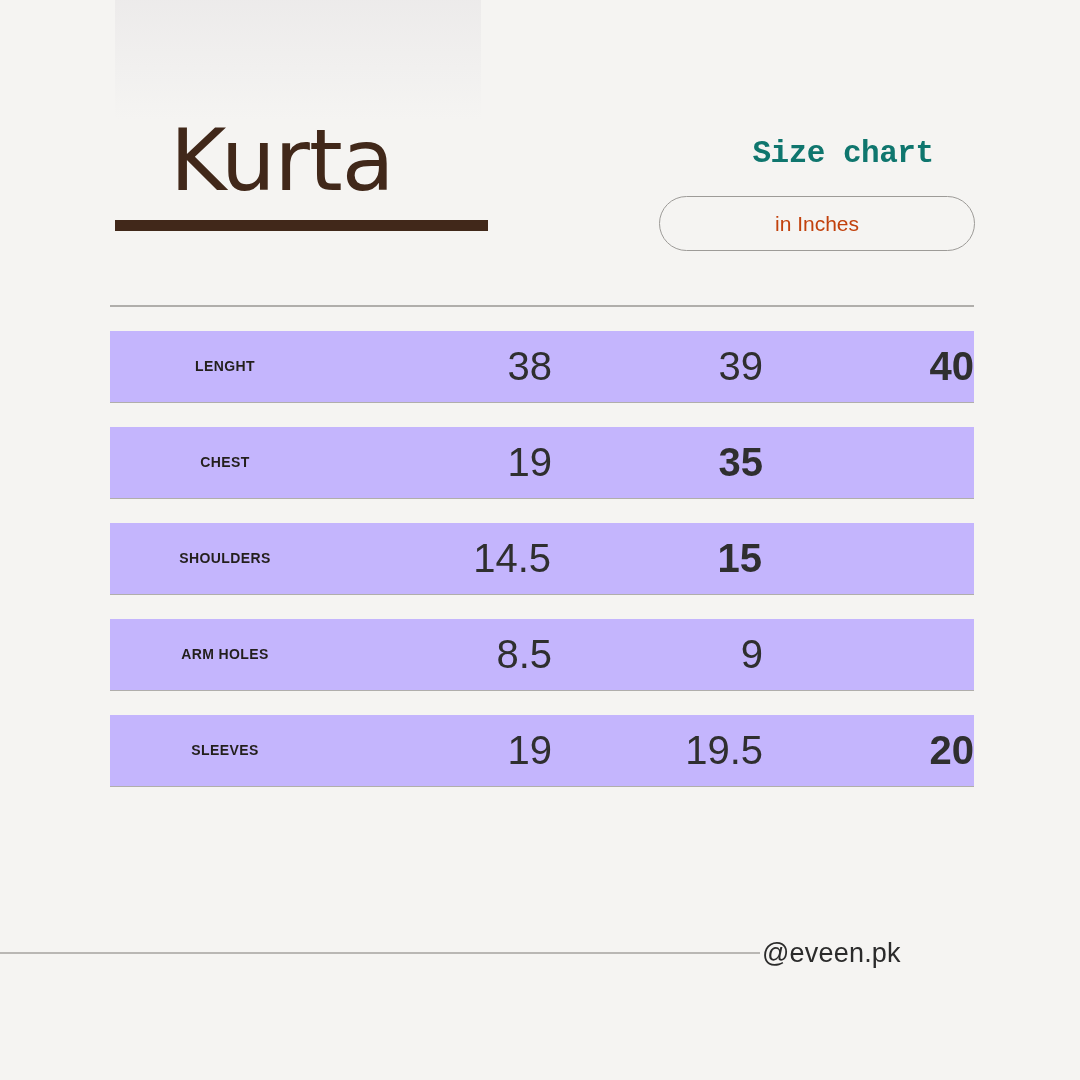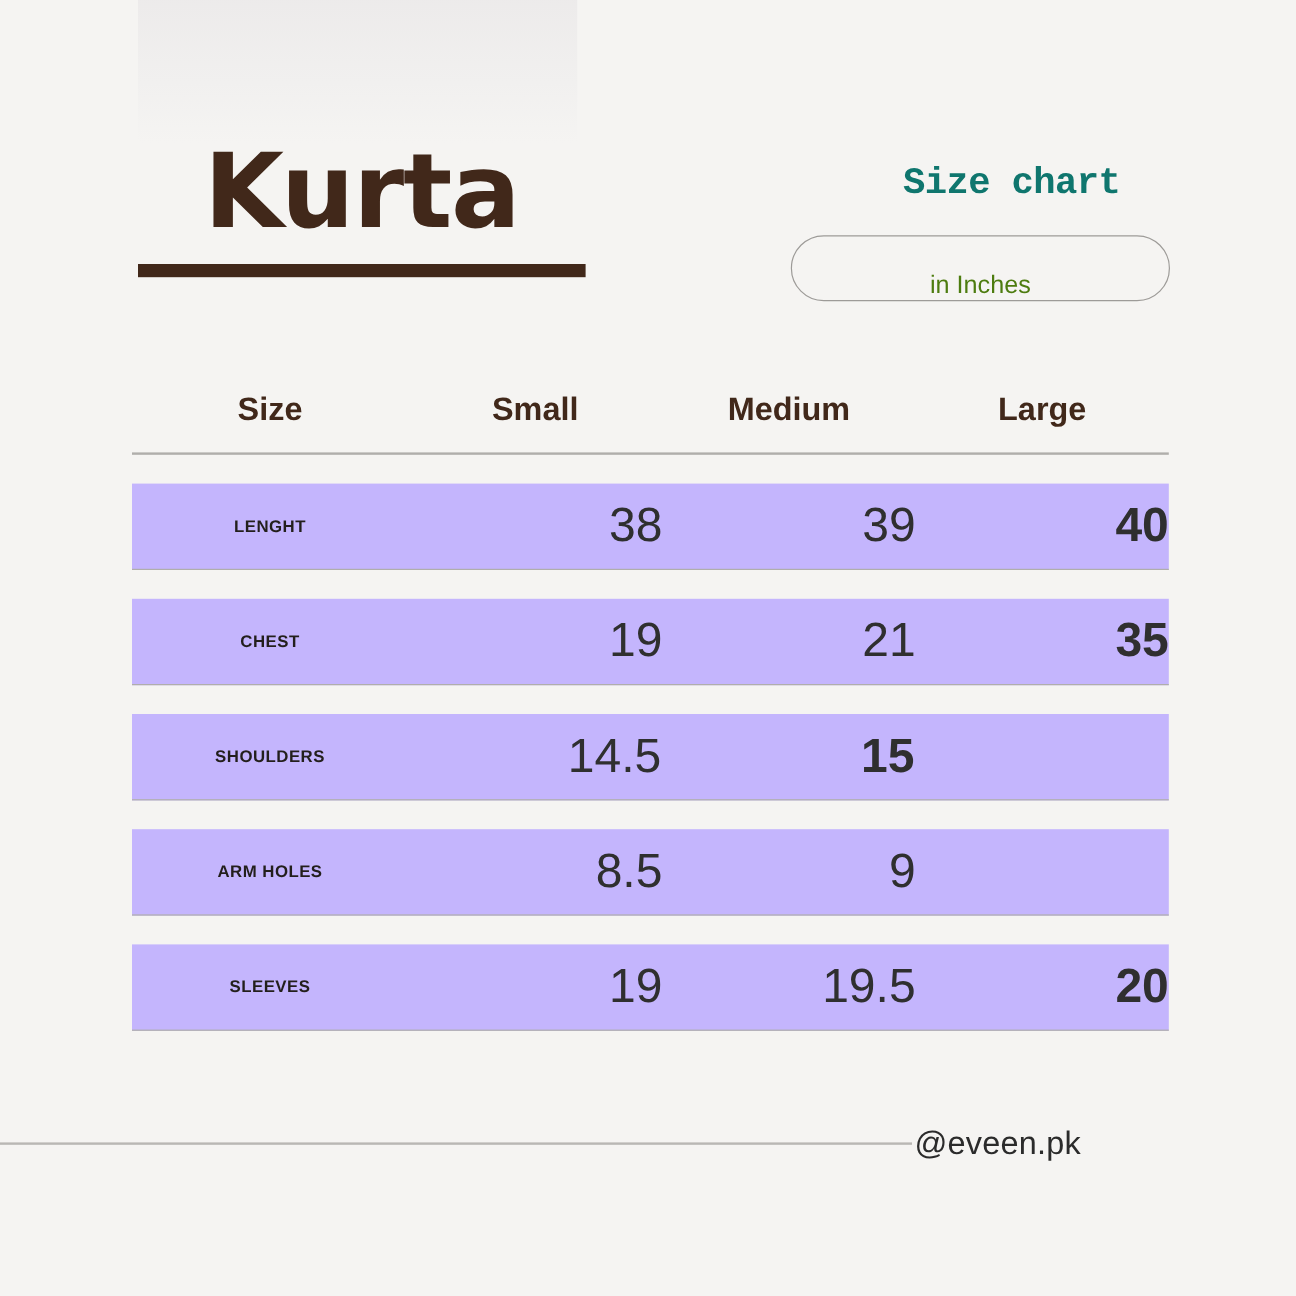"Kurta" .title { font-weight: bold -> normal }
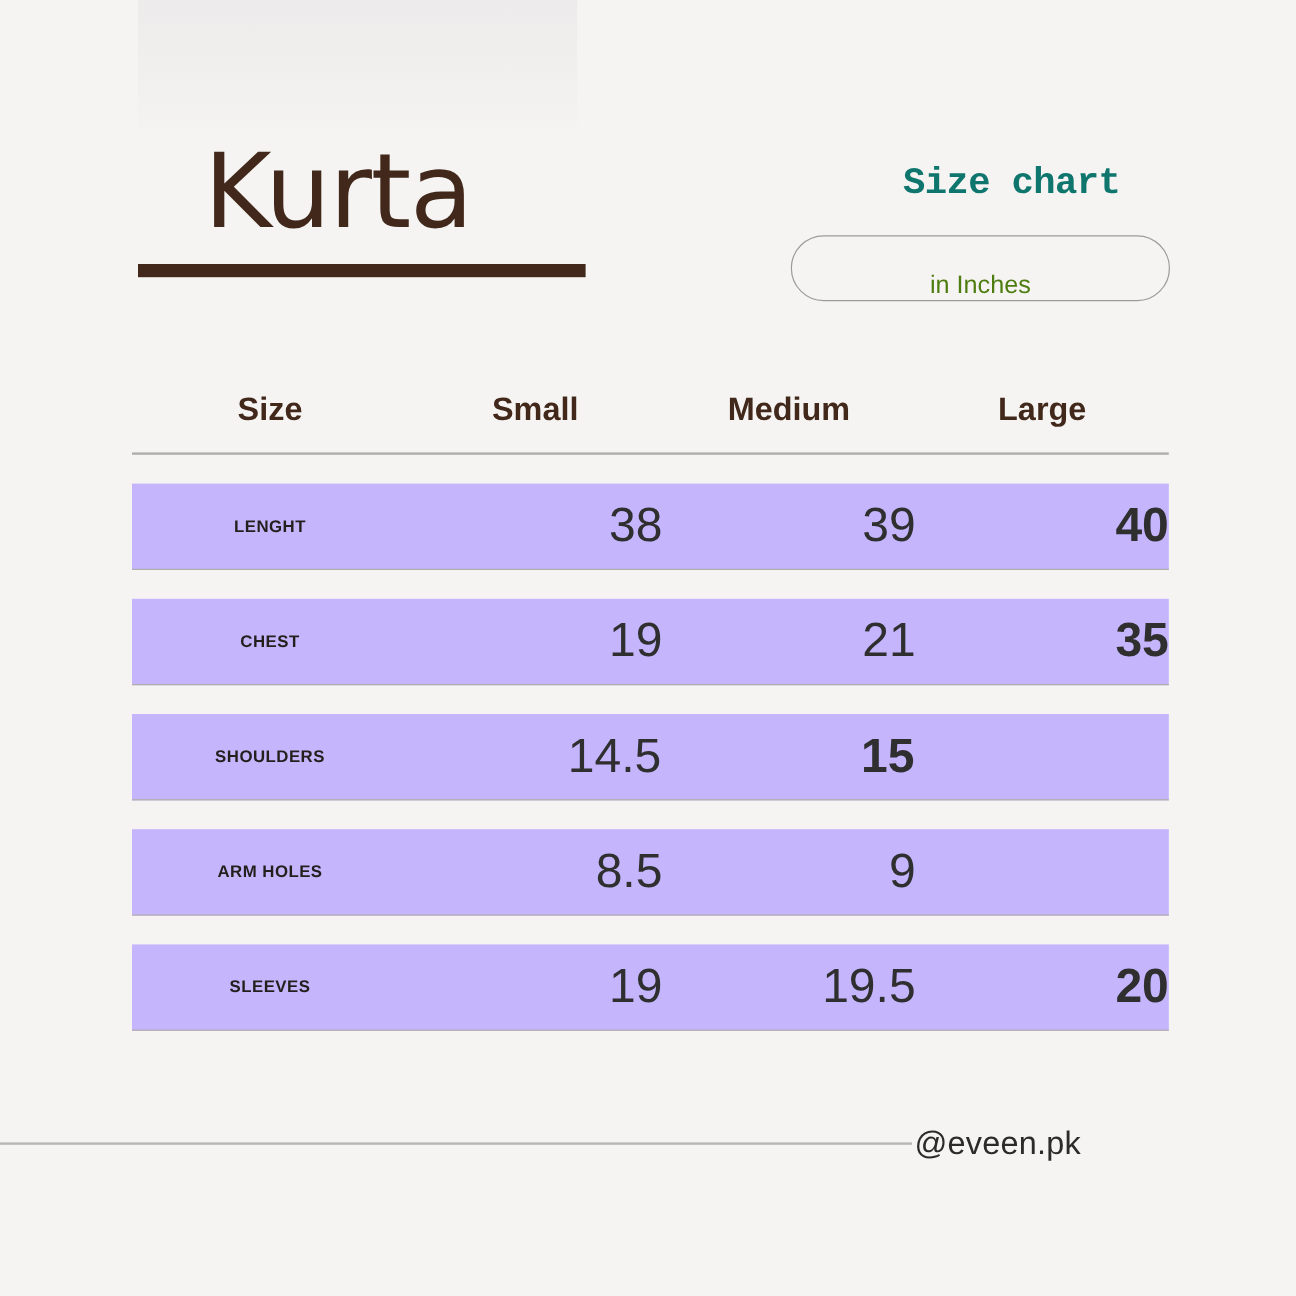"in Inches" .unit-pill { align-items: flex-end -> center; color: #4d7c0f -> #c2410c }
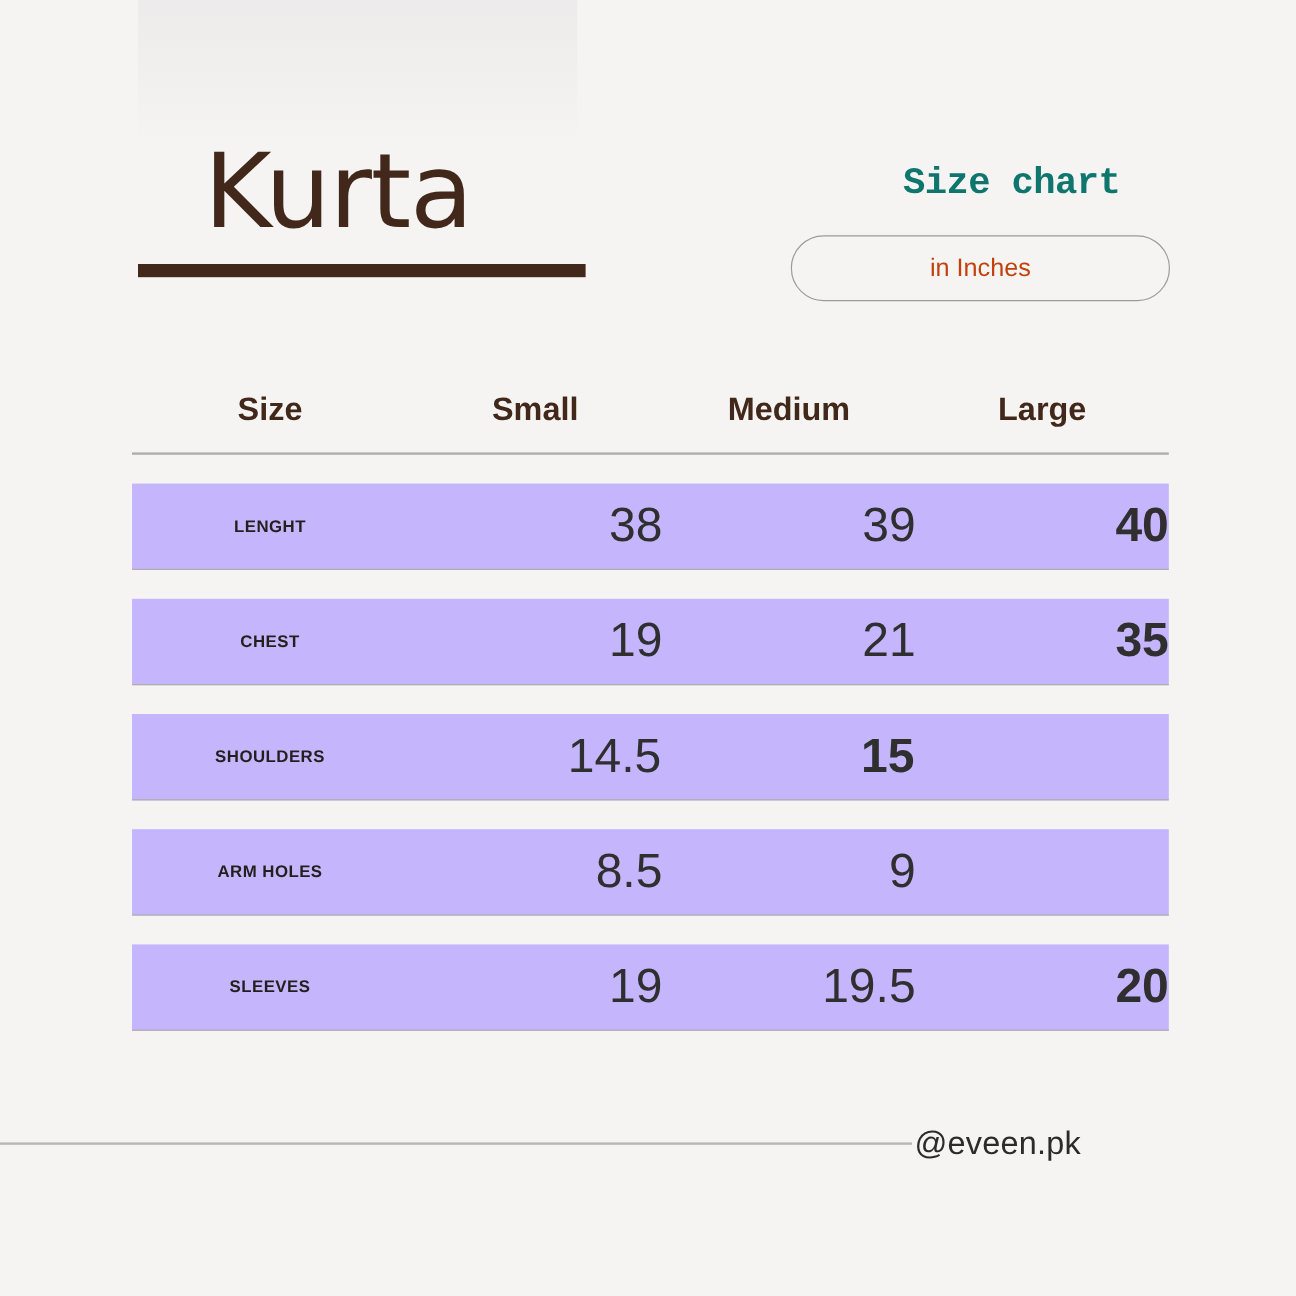"Size" div.head-row { html: <div> <div>Size</div> <div>Small</div> <div>Medium</div> <div>Large</div> </div> -> none }
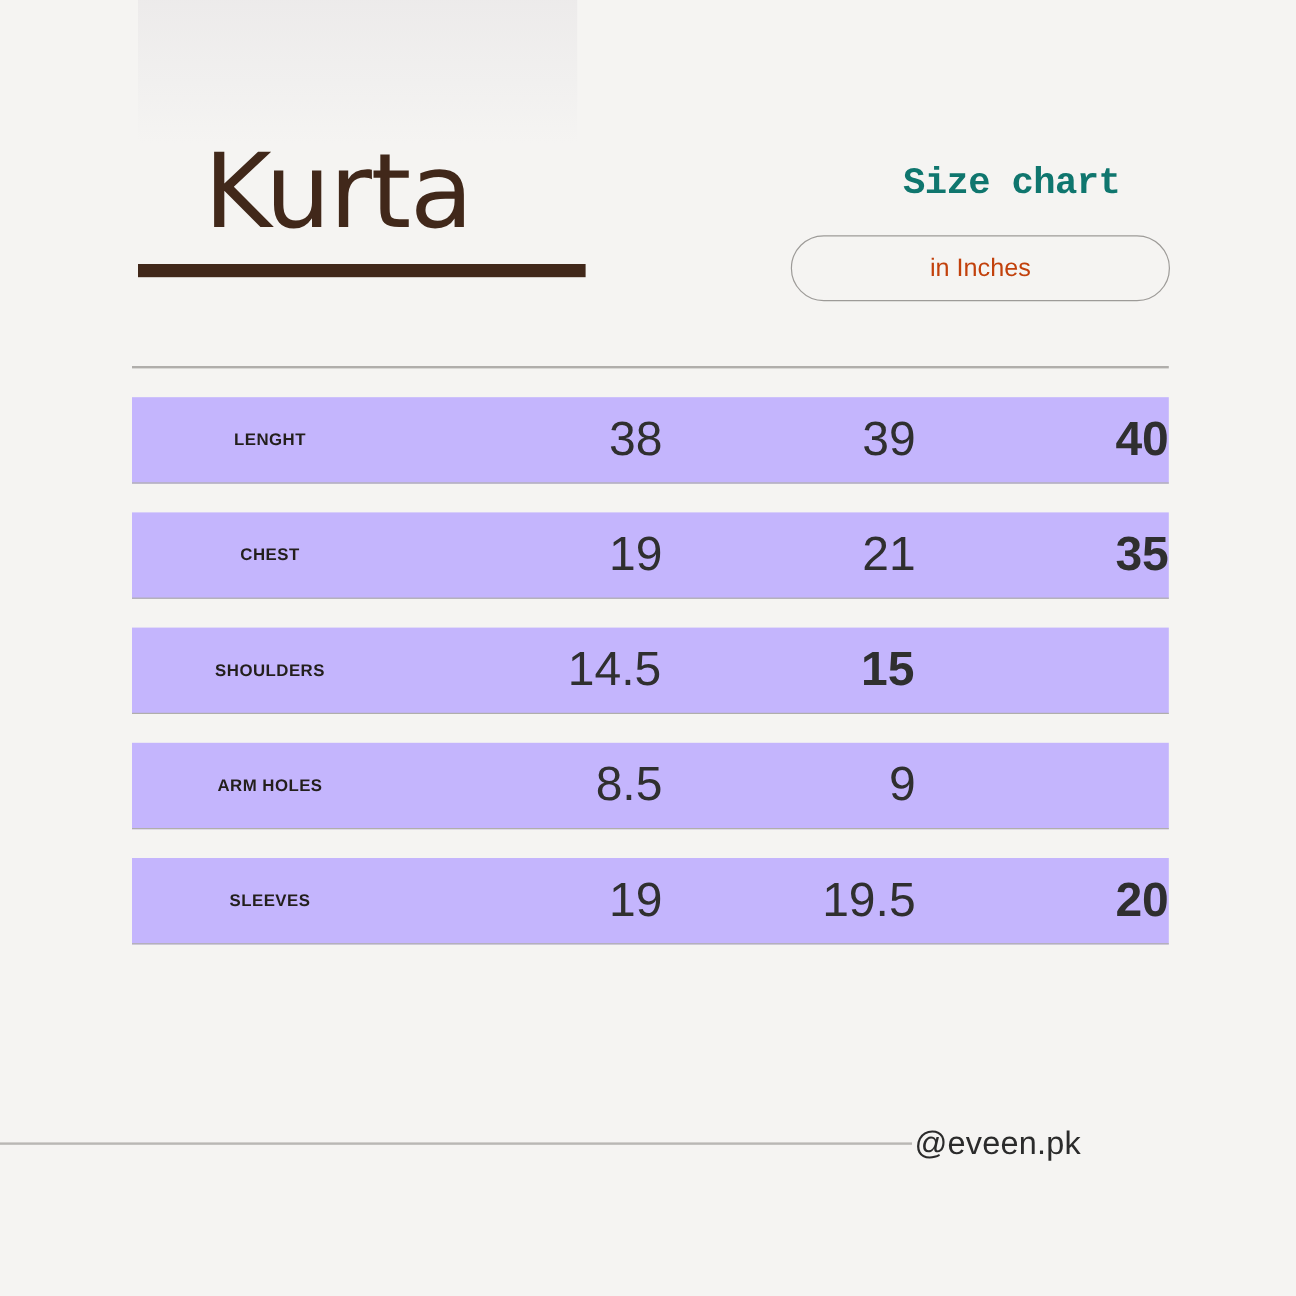"21" div.val { html: <div>21</div> -> none }
